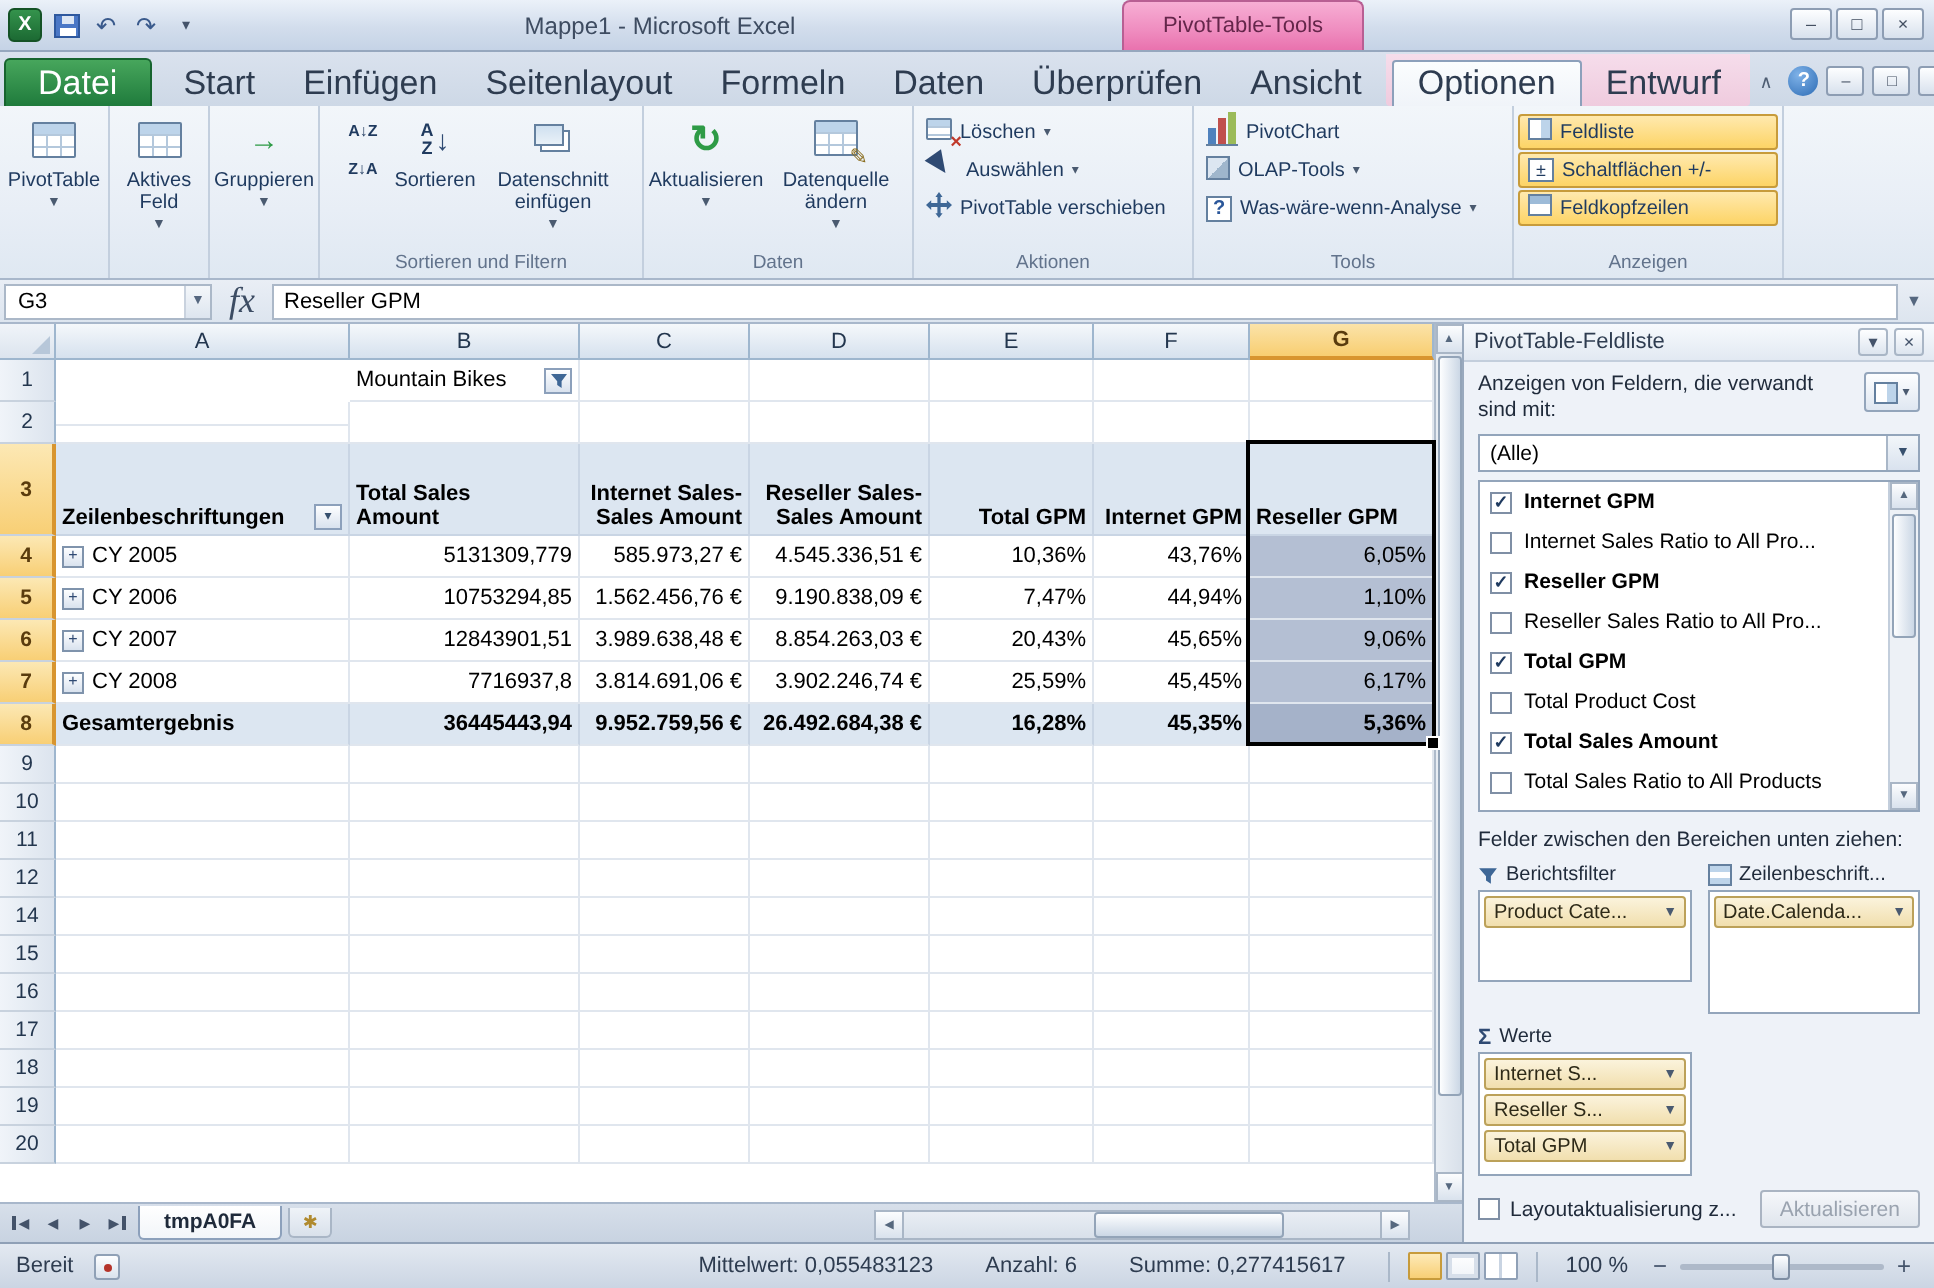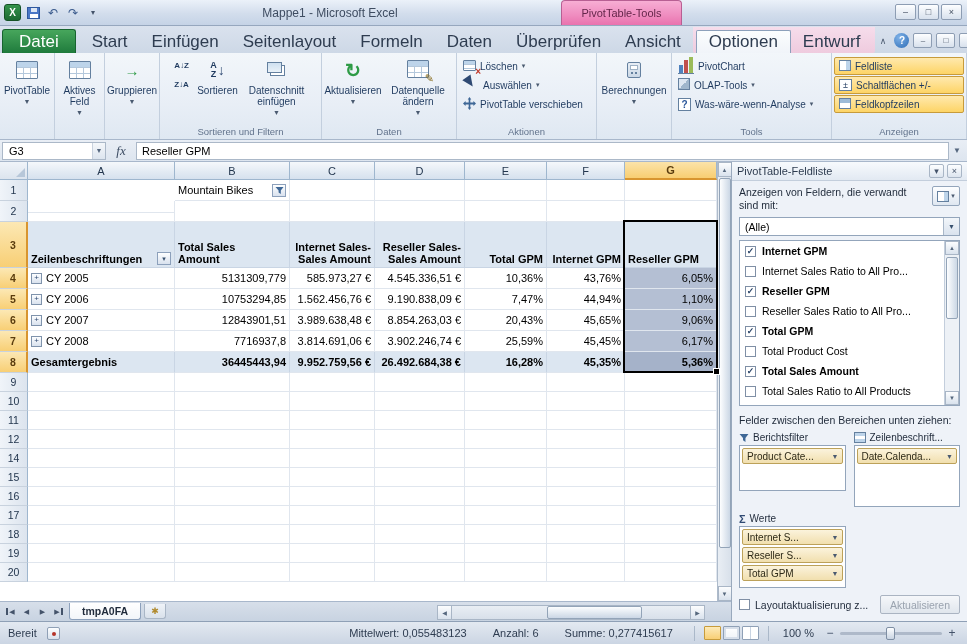"Berechnungen" div.rgroup { html: <div> <div> <div> <span> <span></span> </span> <span>Berechnungen</span> <span>▼</span> </div> </div> <div>&nbsp;</div> </div> -> none }
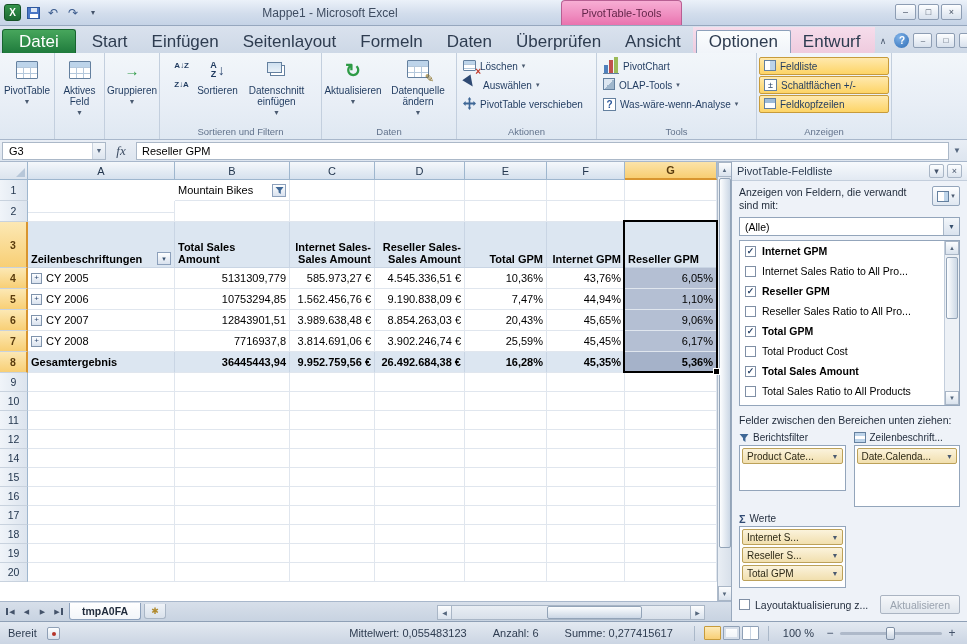"fx" .fx { font-size: 13px -> 18px }
